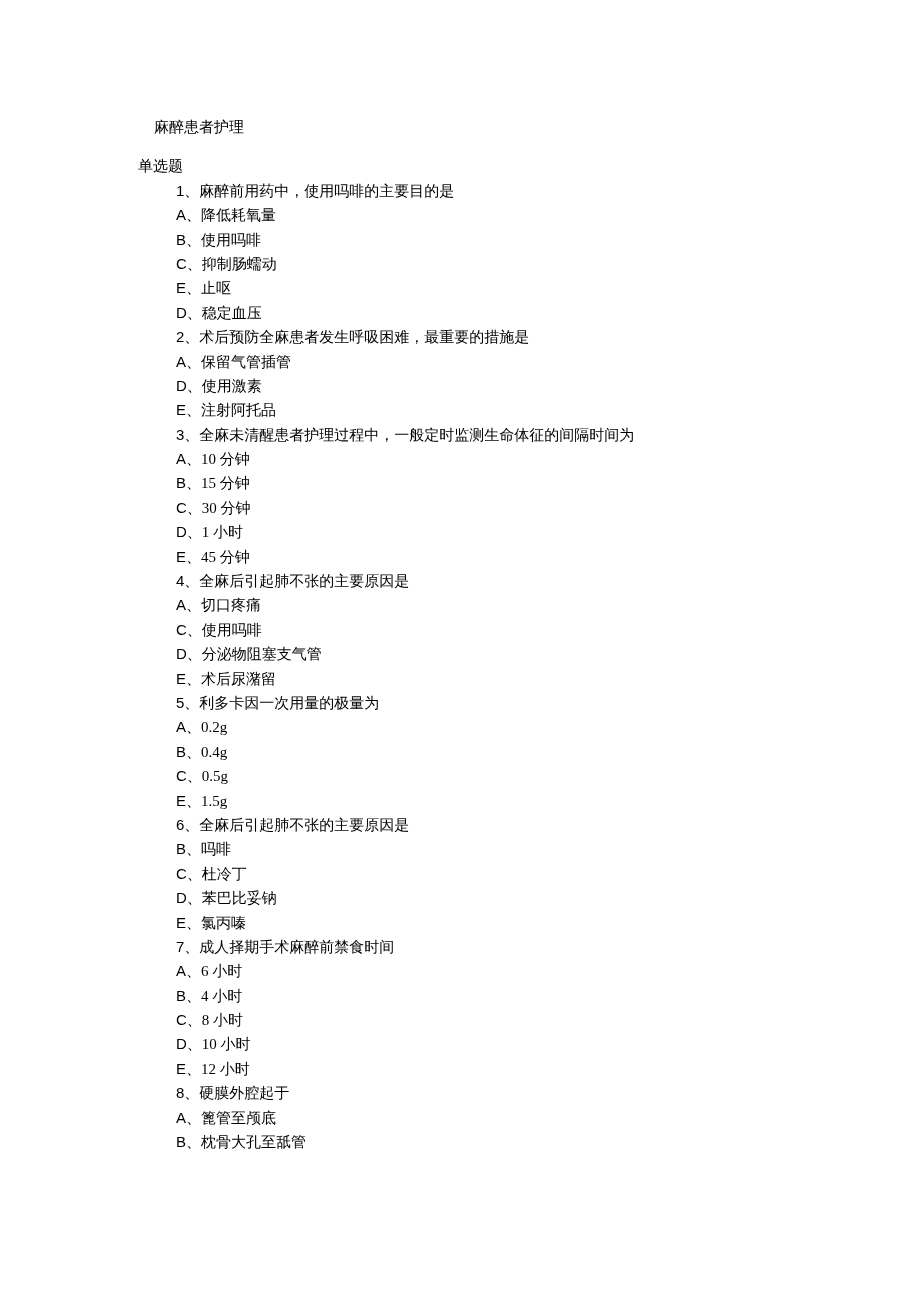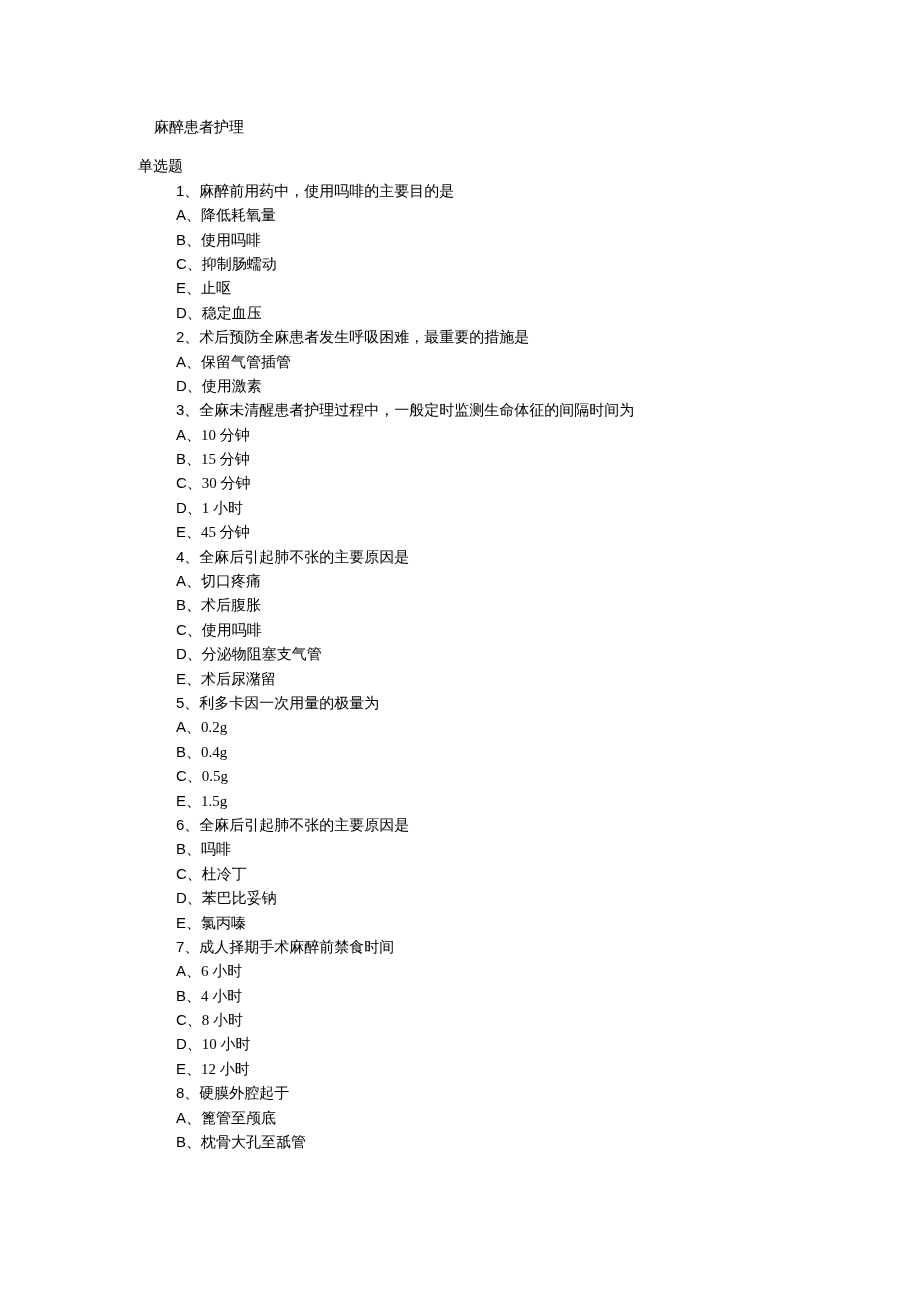"E、注射阿托品" p.opt-line { html: none -> <p><span>E</span><span>、</span><span>注射阿托品</span></p> }
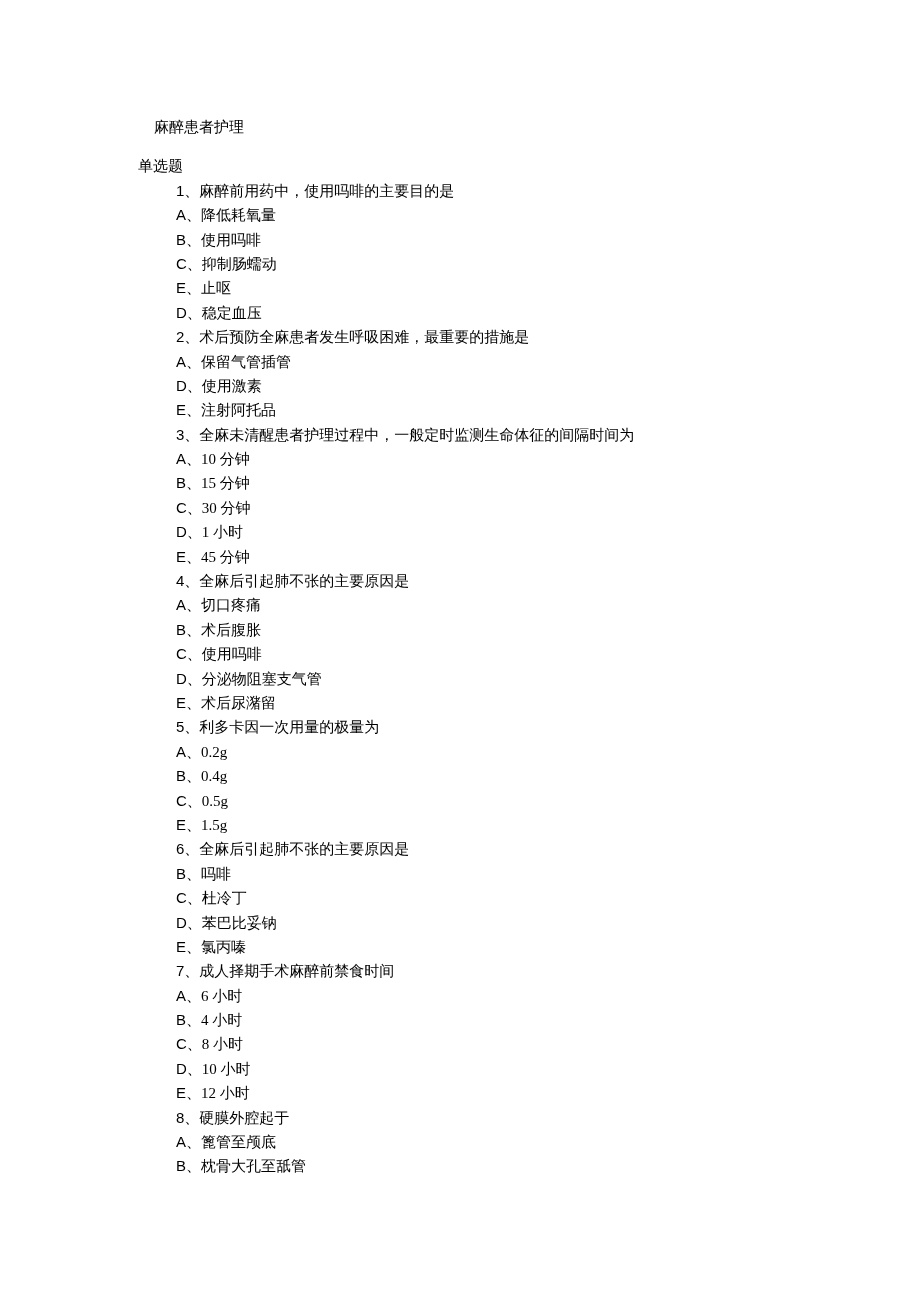"B、术后腹胀" p.opt-line { html: <p><span>B</span><span>、</span><span>术后腹胀</span></p> -> none }
